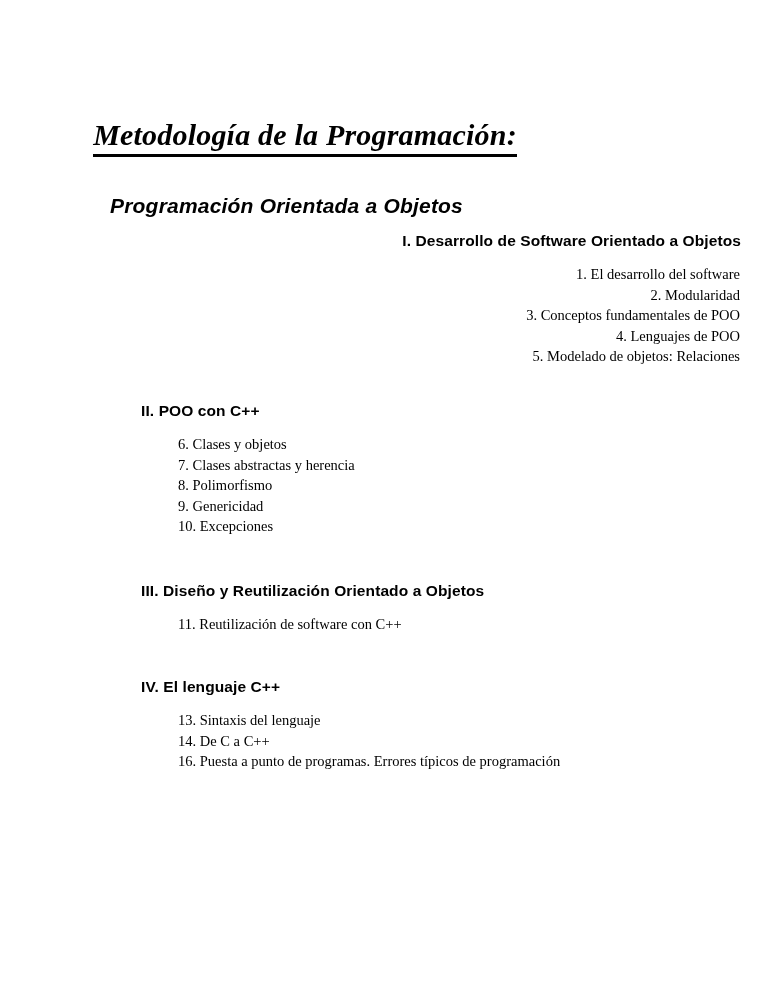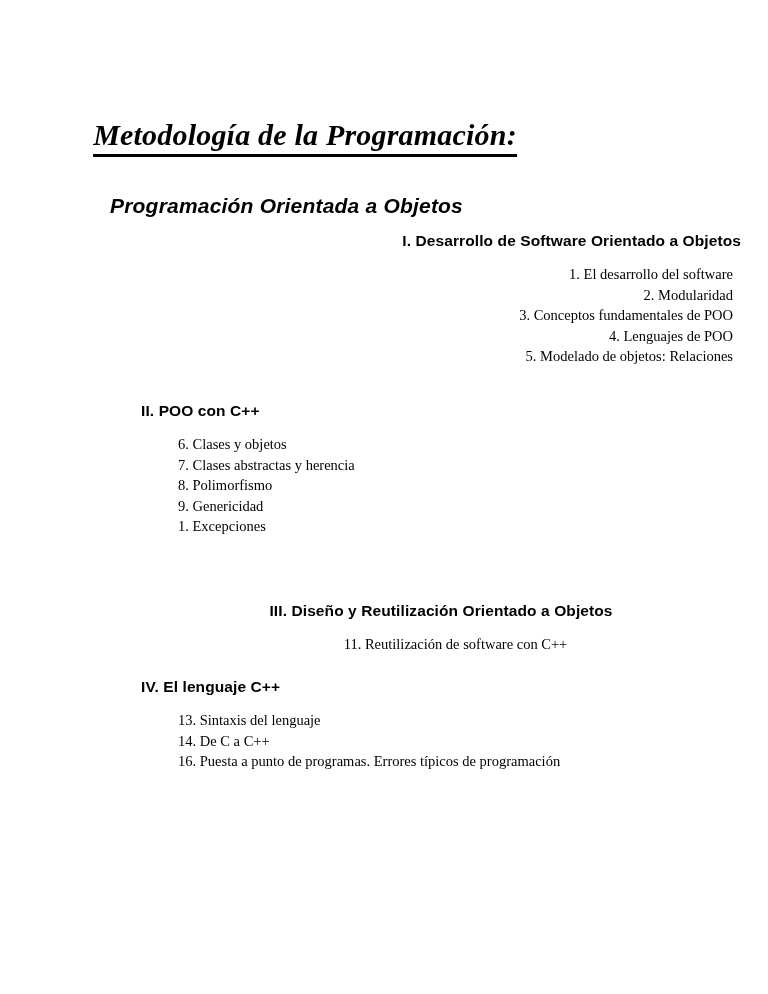"1. El desarrollo del software" .section-items { margin: 8px -> 1px }
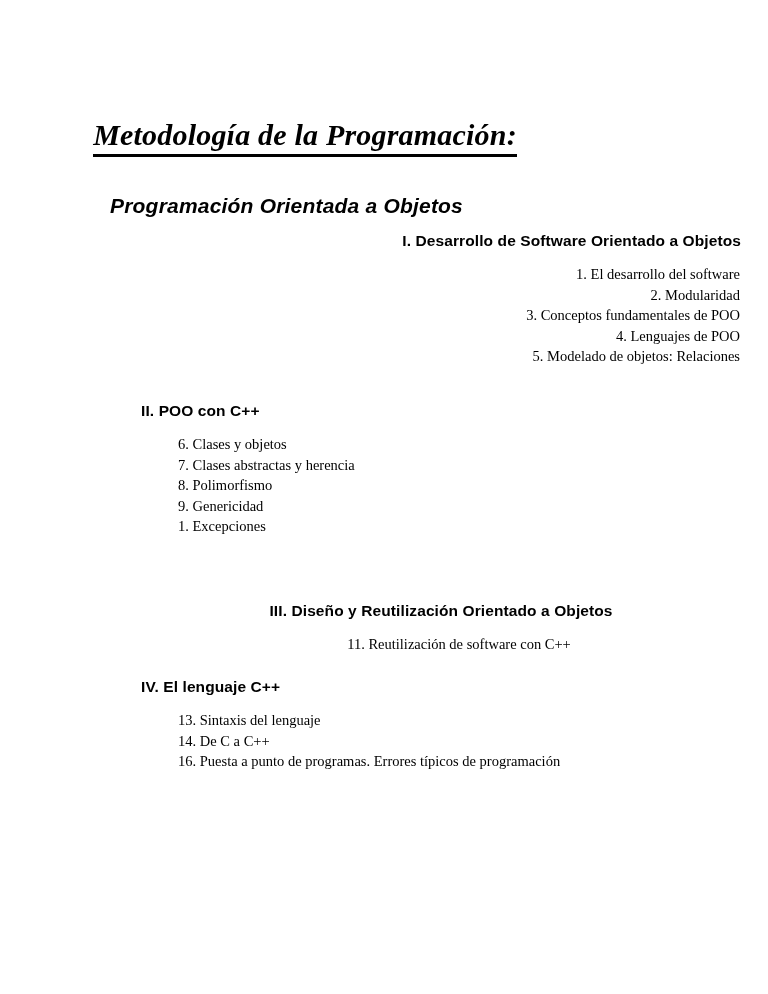"1. Excepciones" li { text: 1 -> 10 }
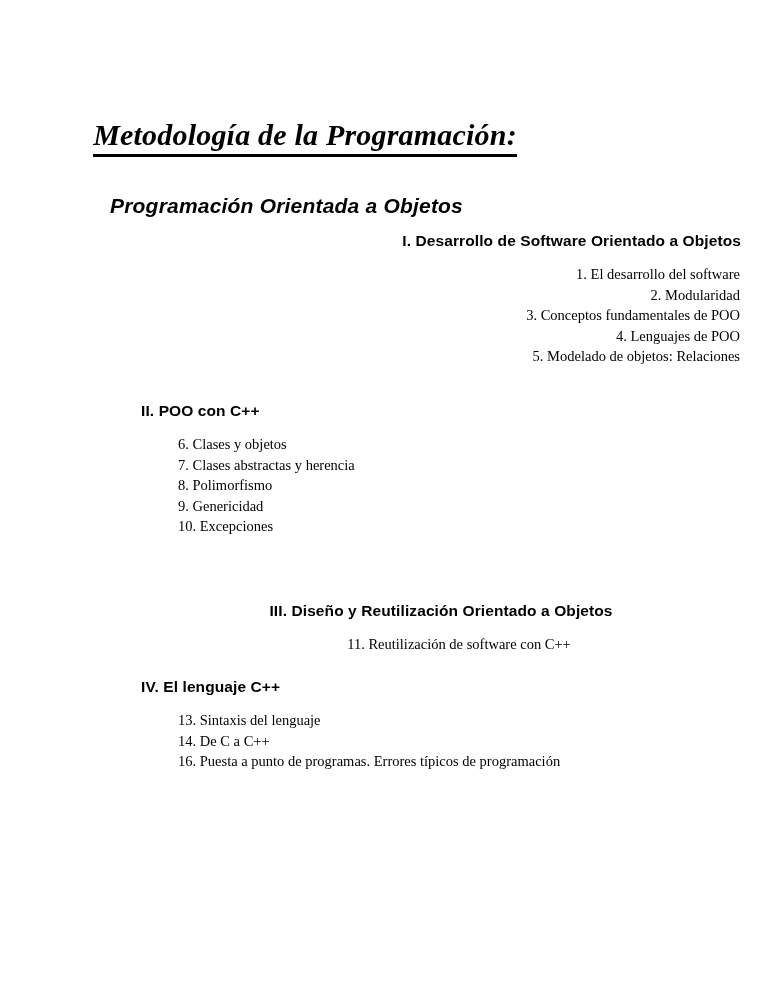"III. Diseño y Reutilización Orientado" #section-2 { text-align: center -> none; top: 601px -> 581px }
